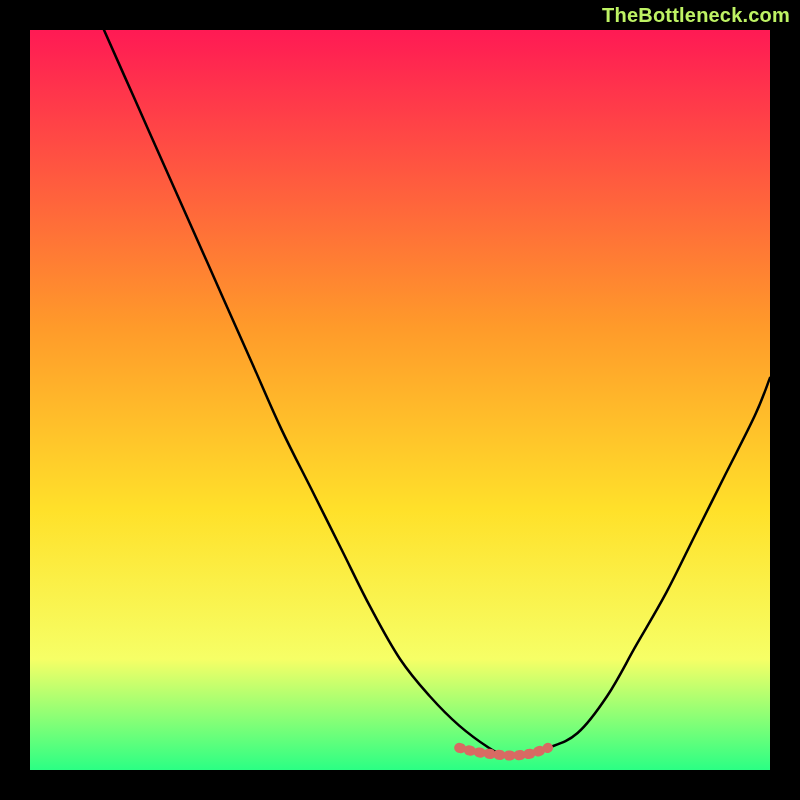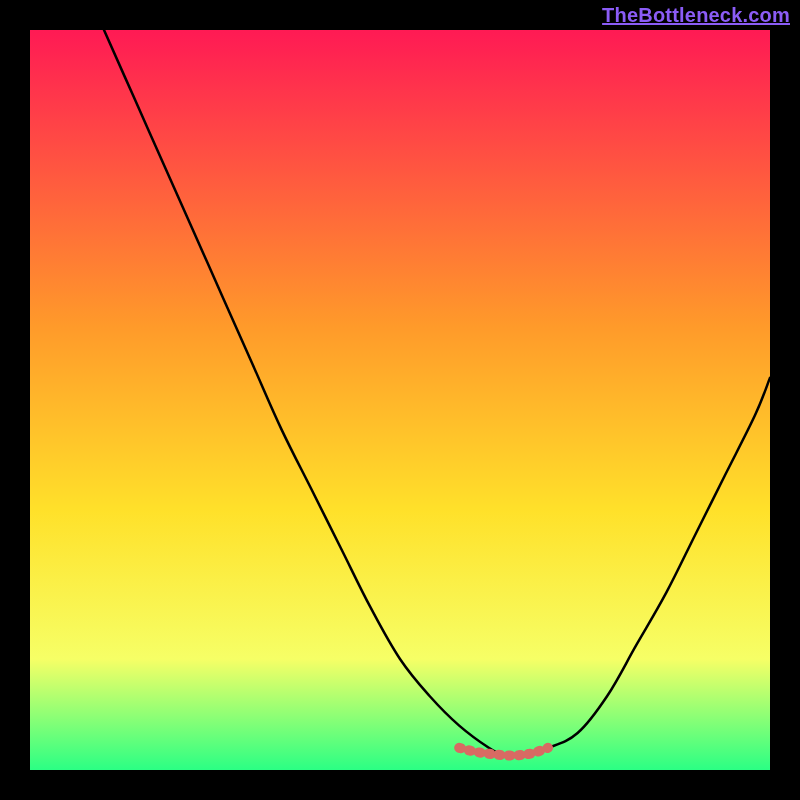"TheBottleneck.com" .watermark { color: #8b5cf6 -> #bef264; text-decoration: underline -> none }
